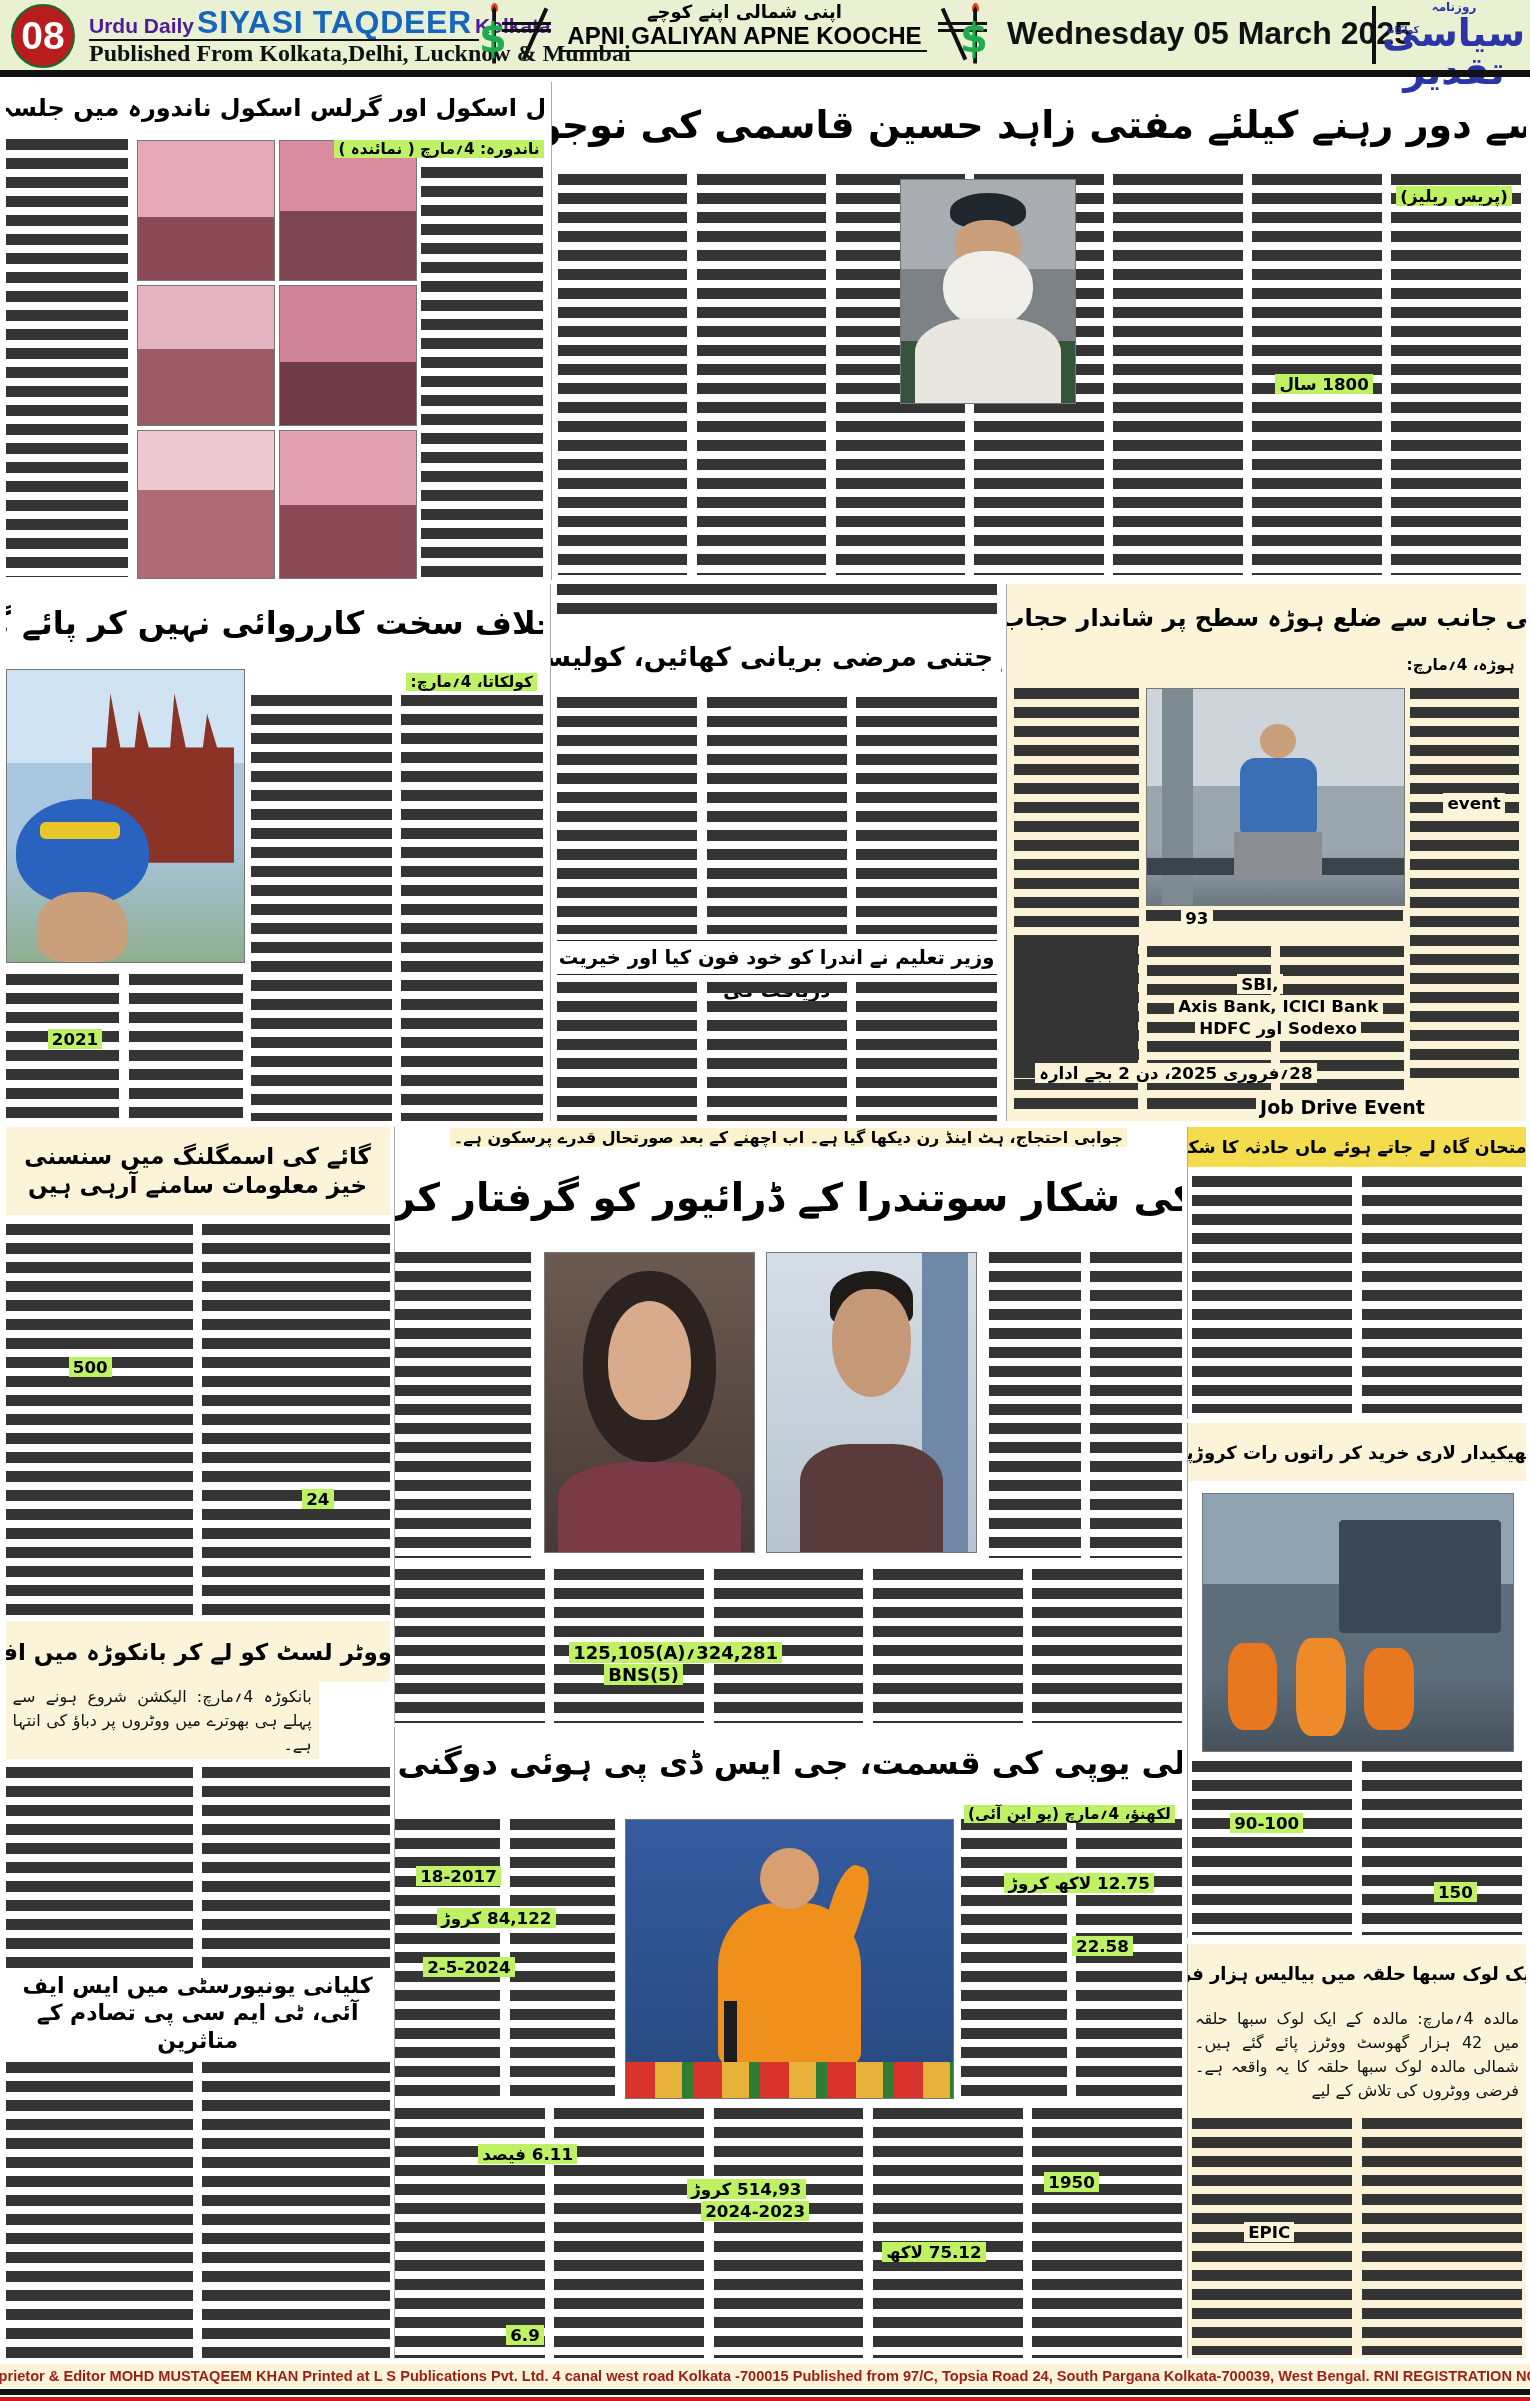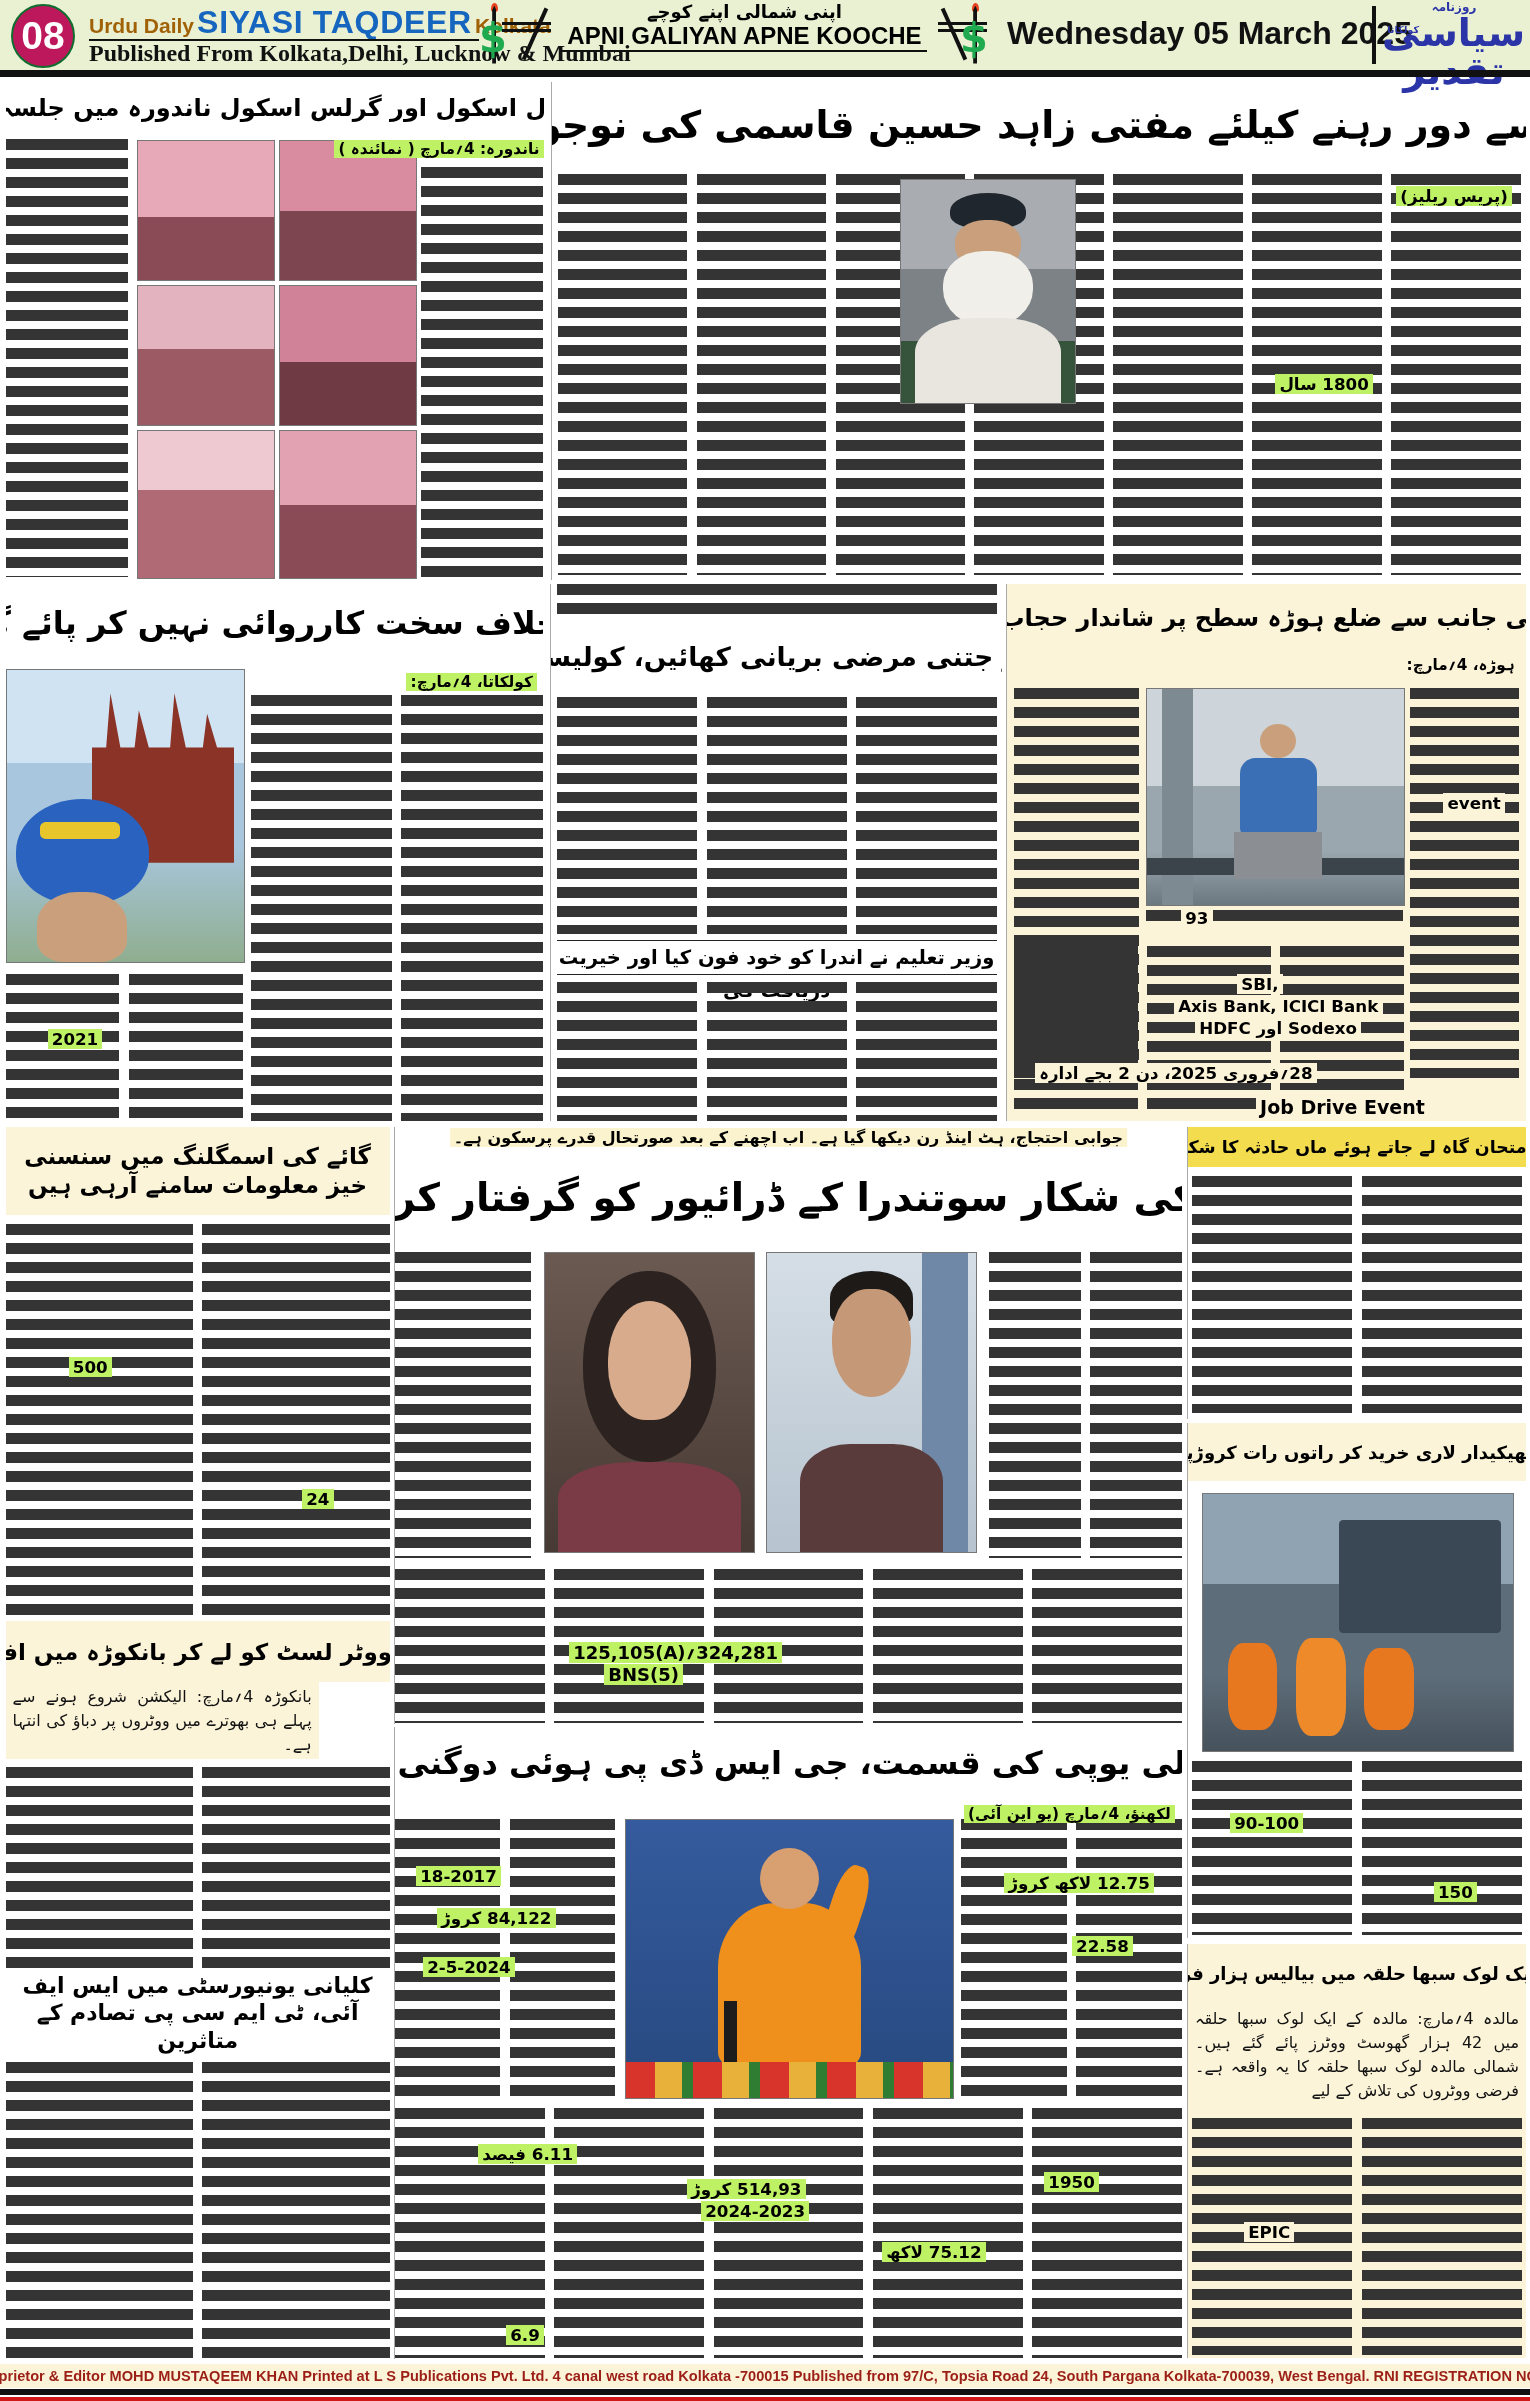"08" .pgnum { background: #be185d -> #b91c1c }
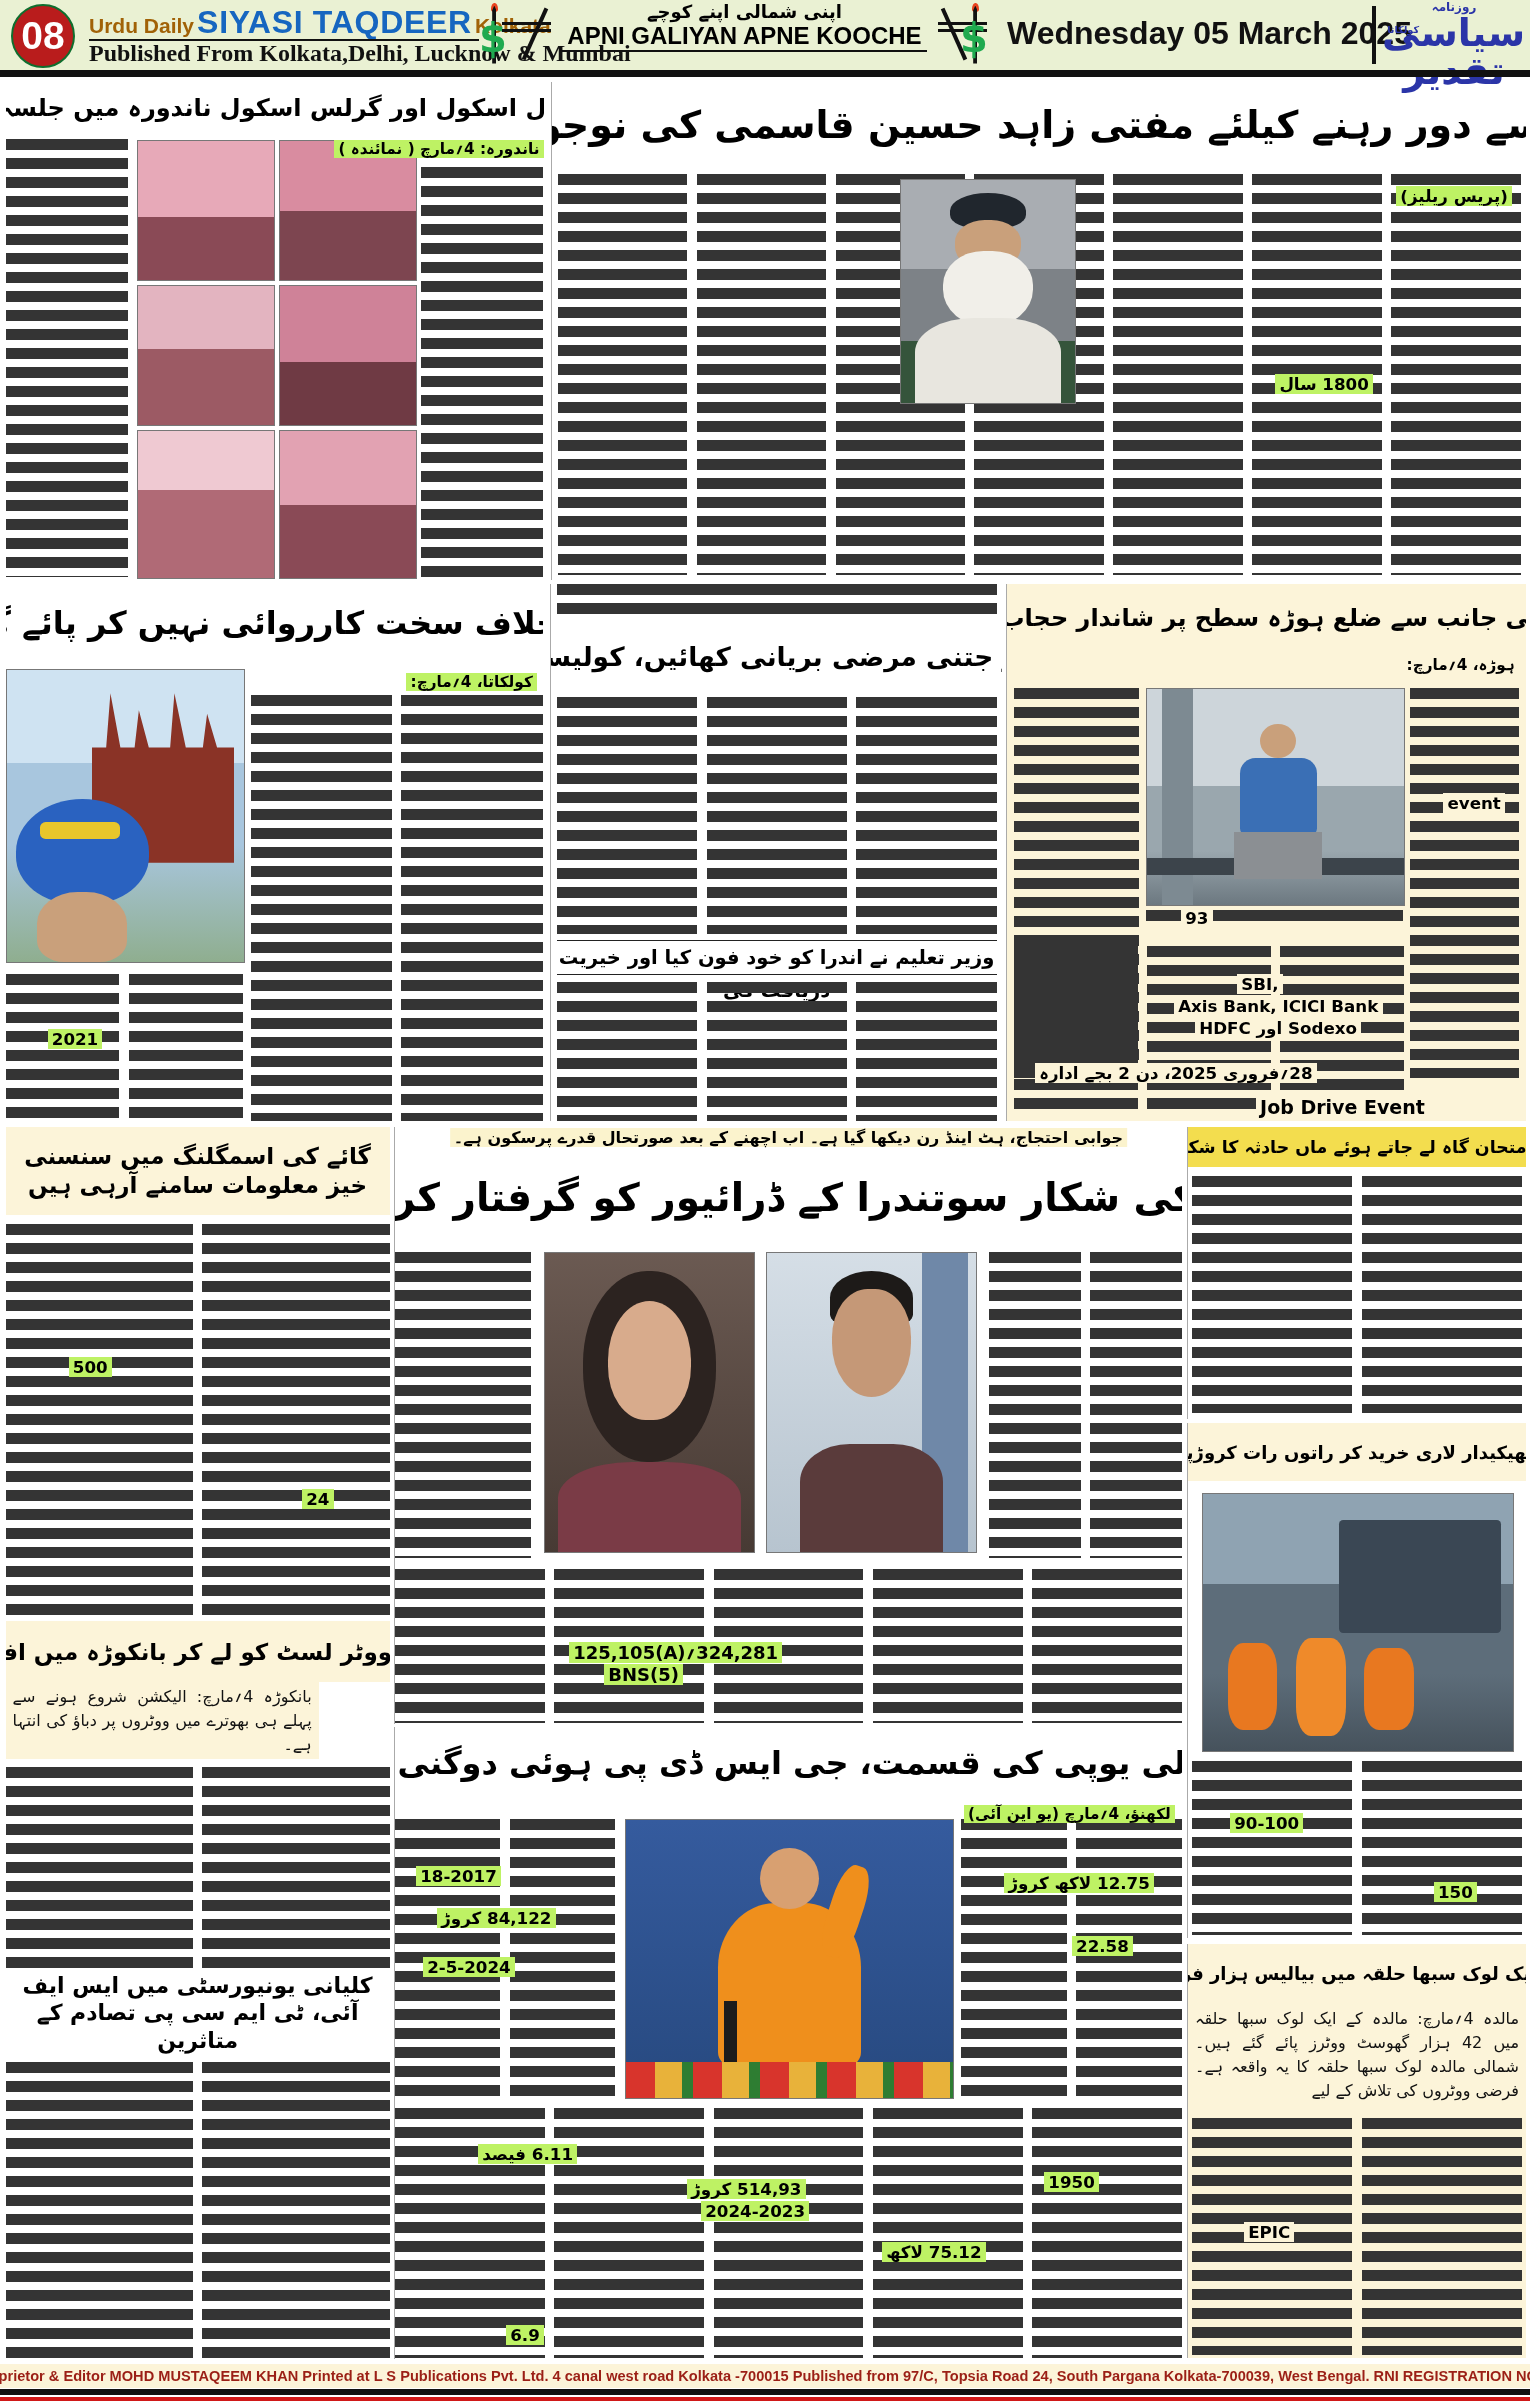"Urdu Daily" .t-small { color: #a16207 -> #4c1d95 }
